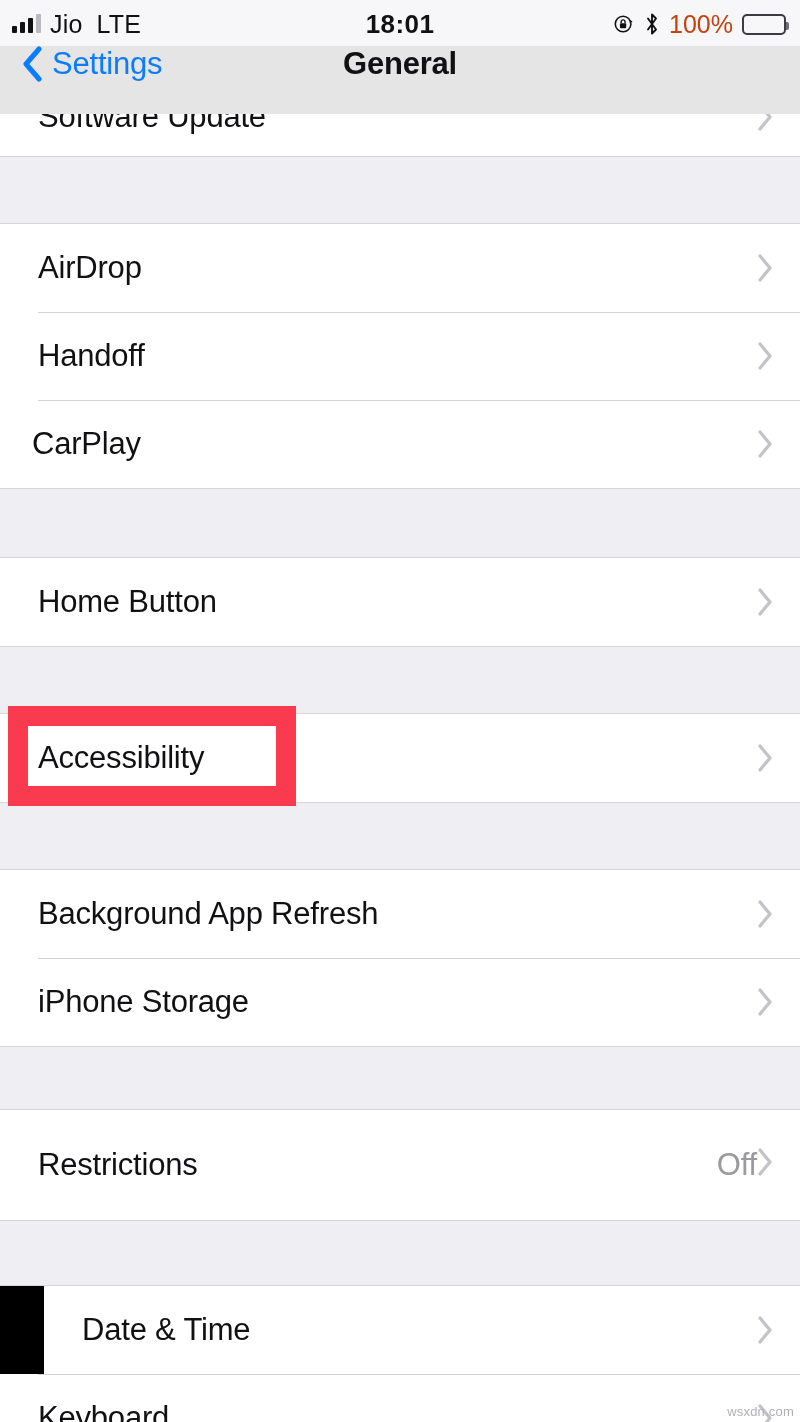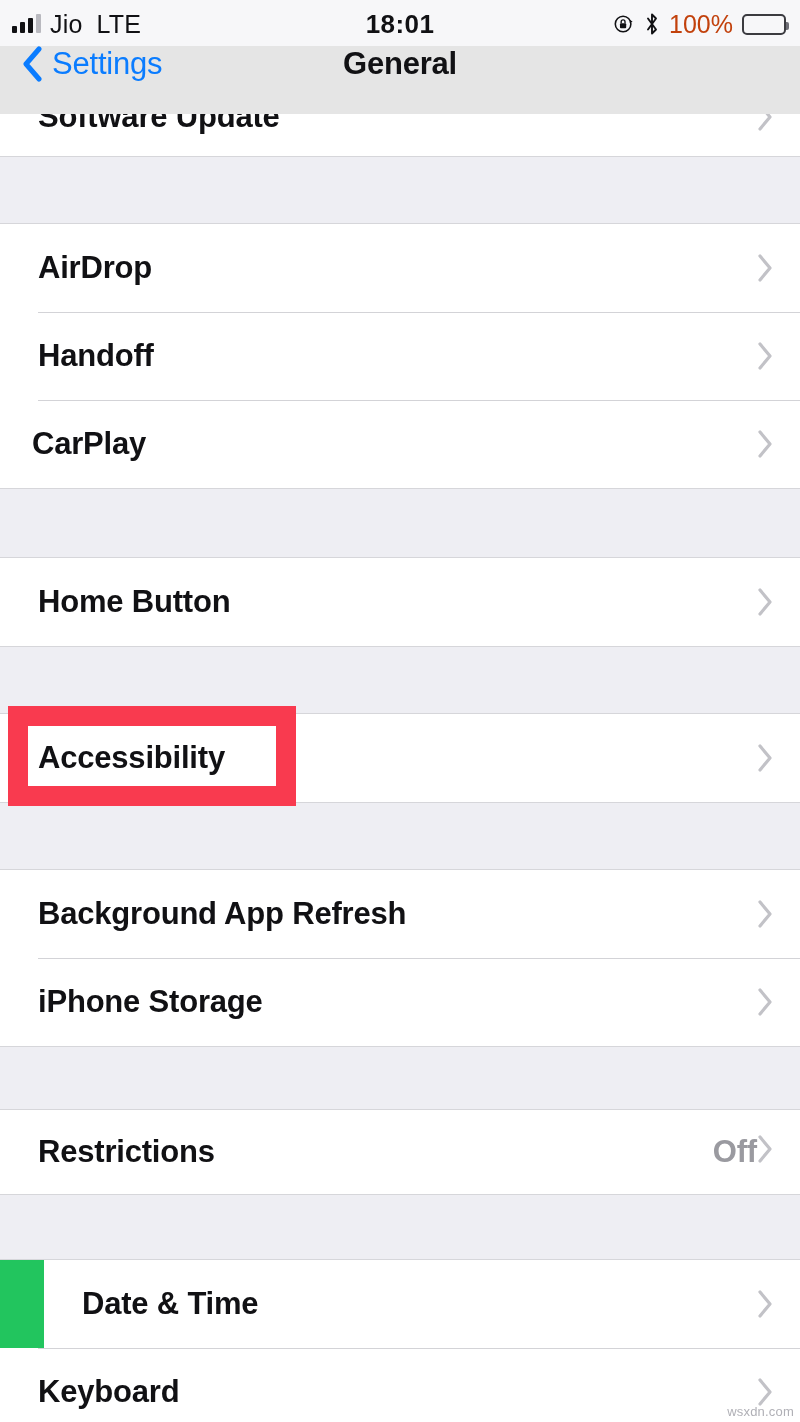"Software Update" .group { background: #22c55e -> #000000; font-weight: bold -> none }
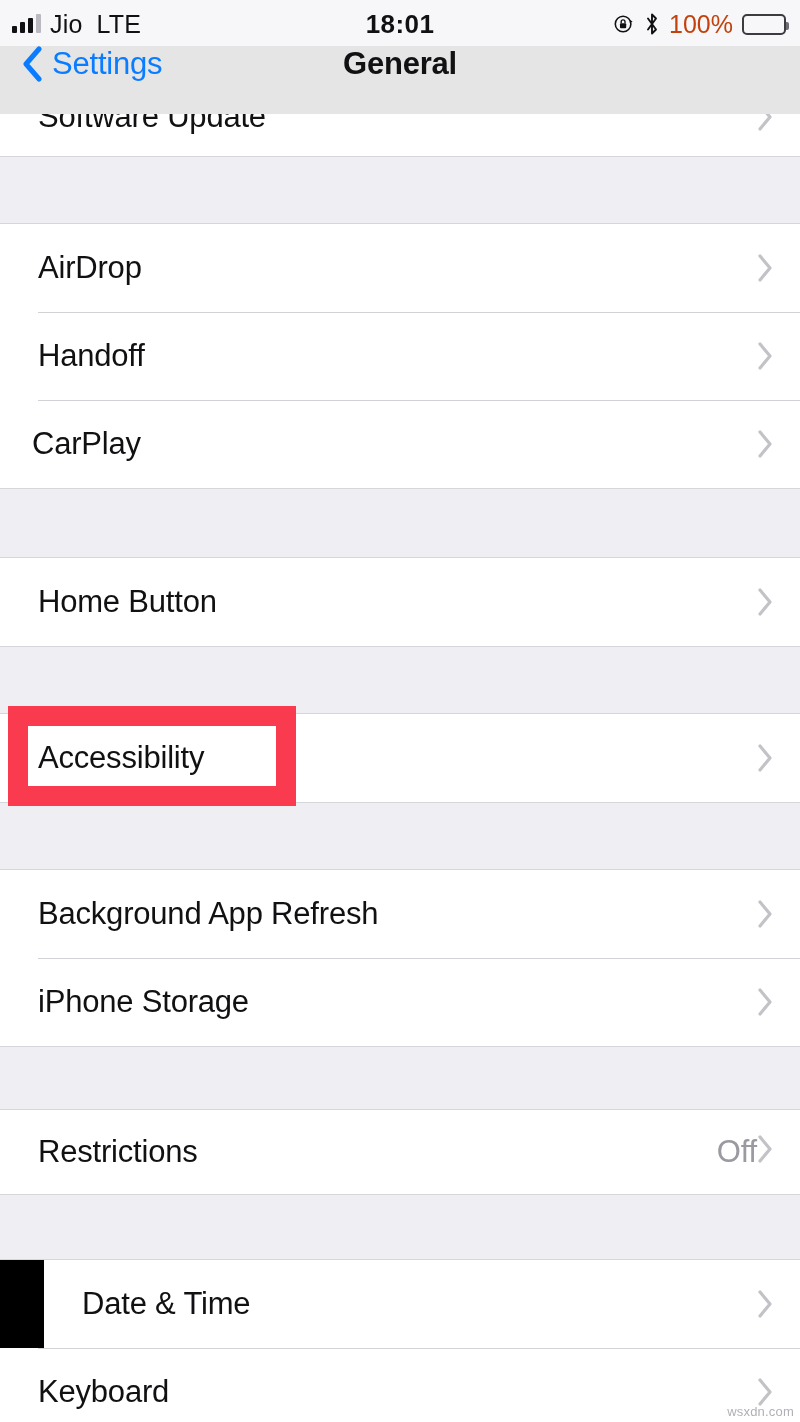"Restrictions" div.row { height: 84px -> 110px }
